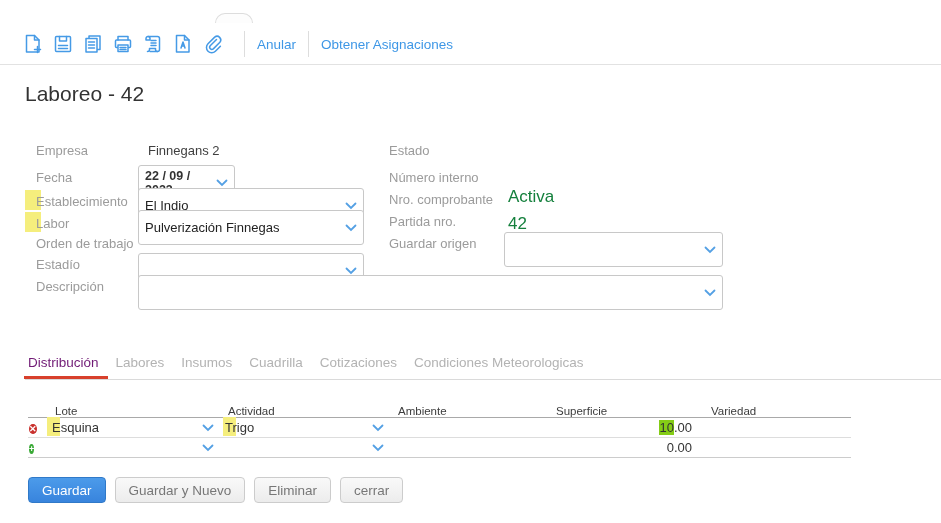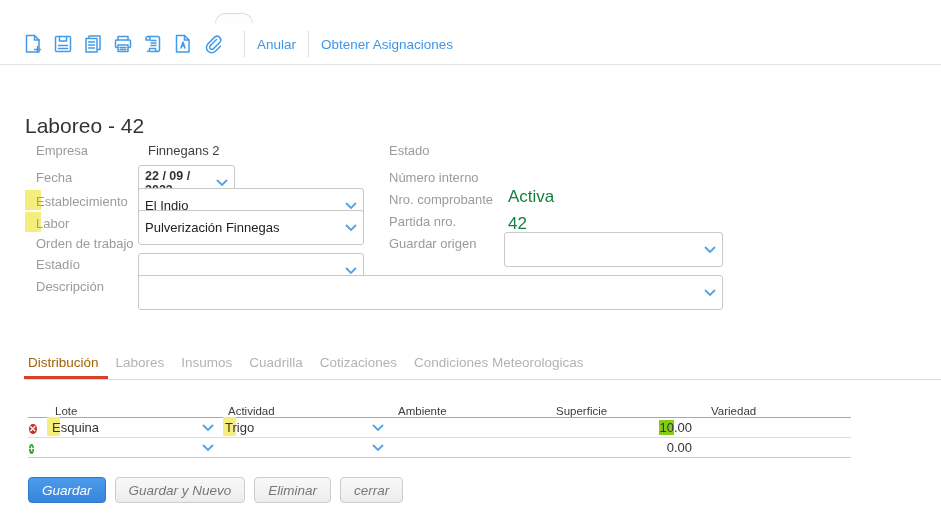"Laboreo - 42" .title { margin-top: 32px -> none }
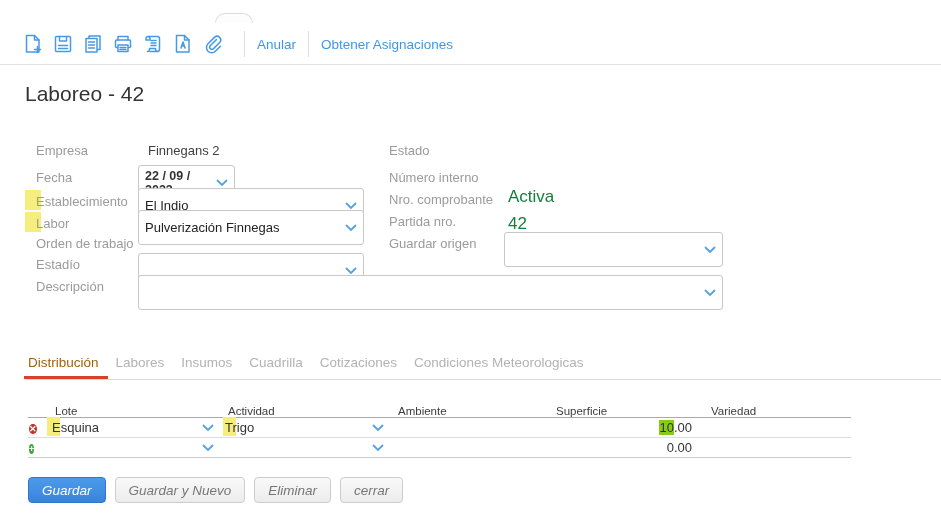"Distribución" .tab.active { color: #a16207 -> #701a75 }
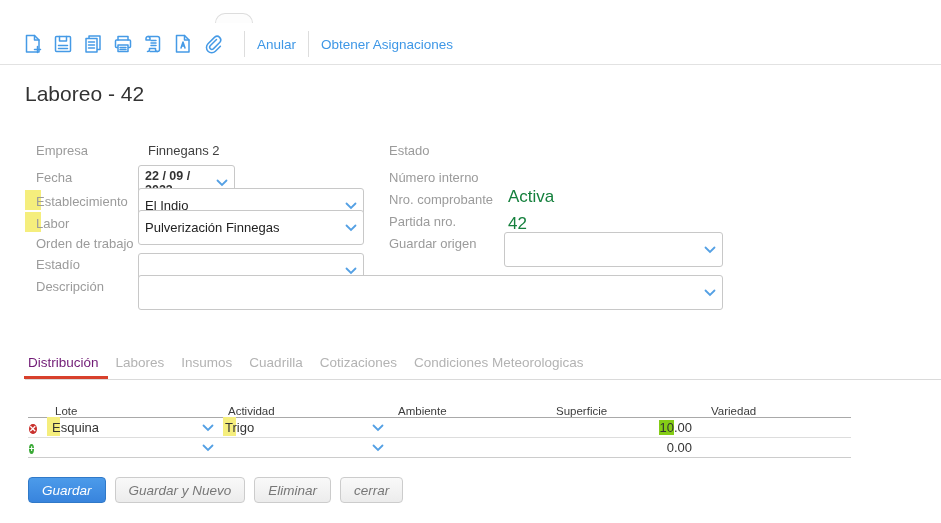"Guardar" .btnbar { font-style: italic -> none }
